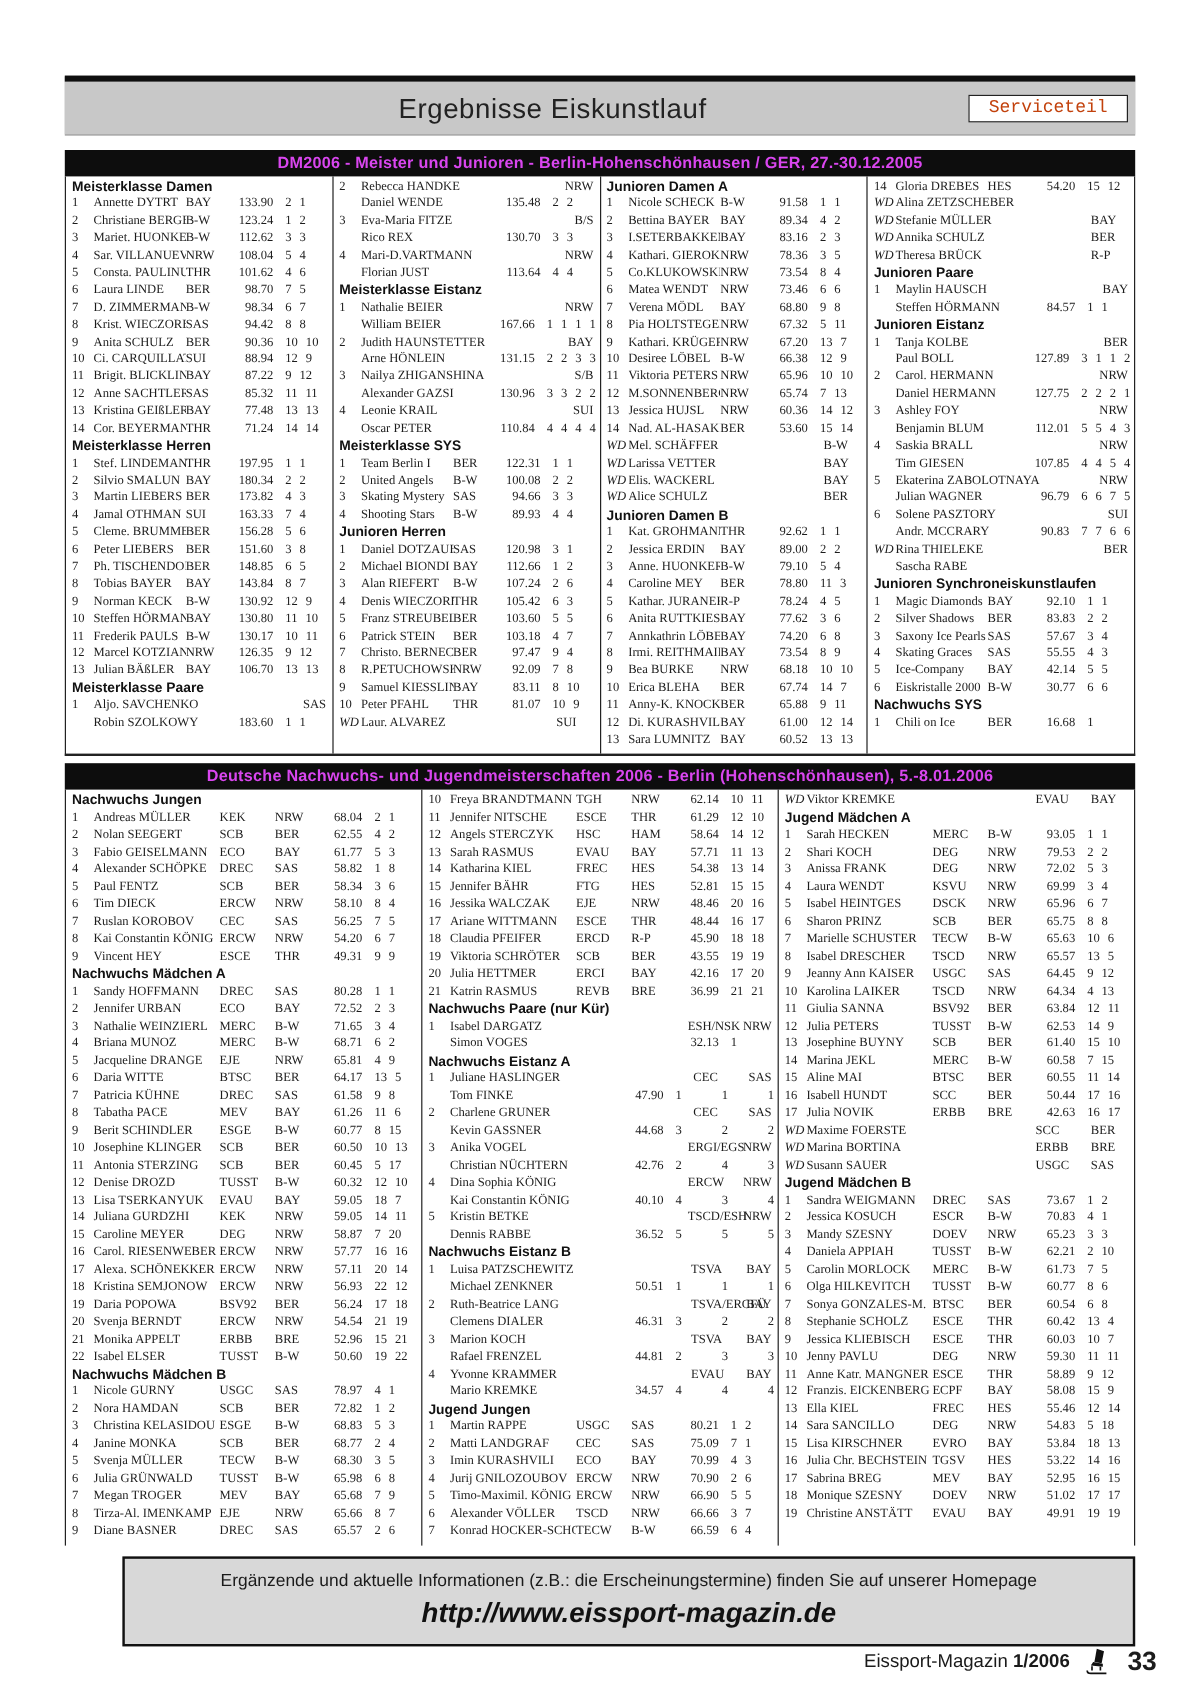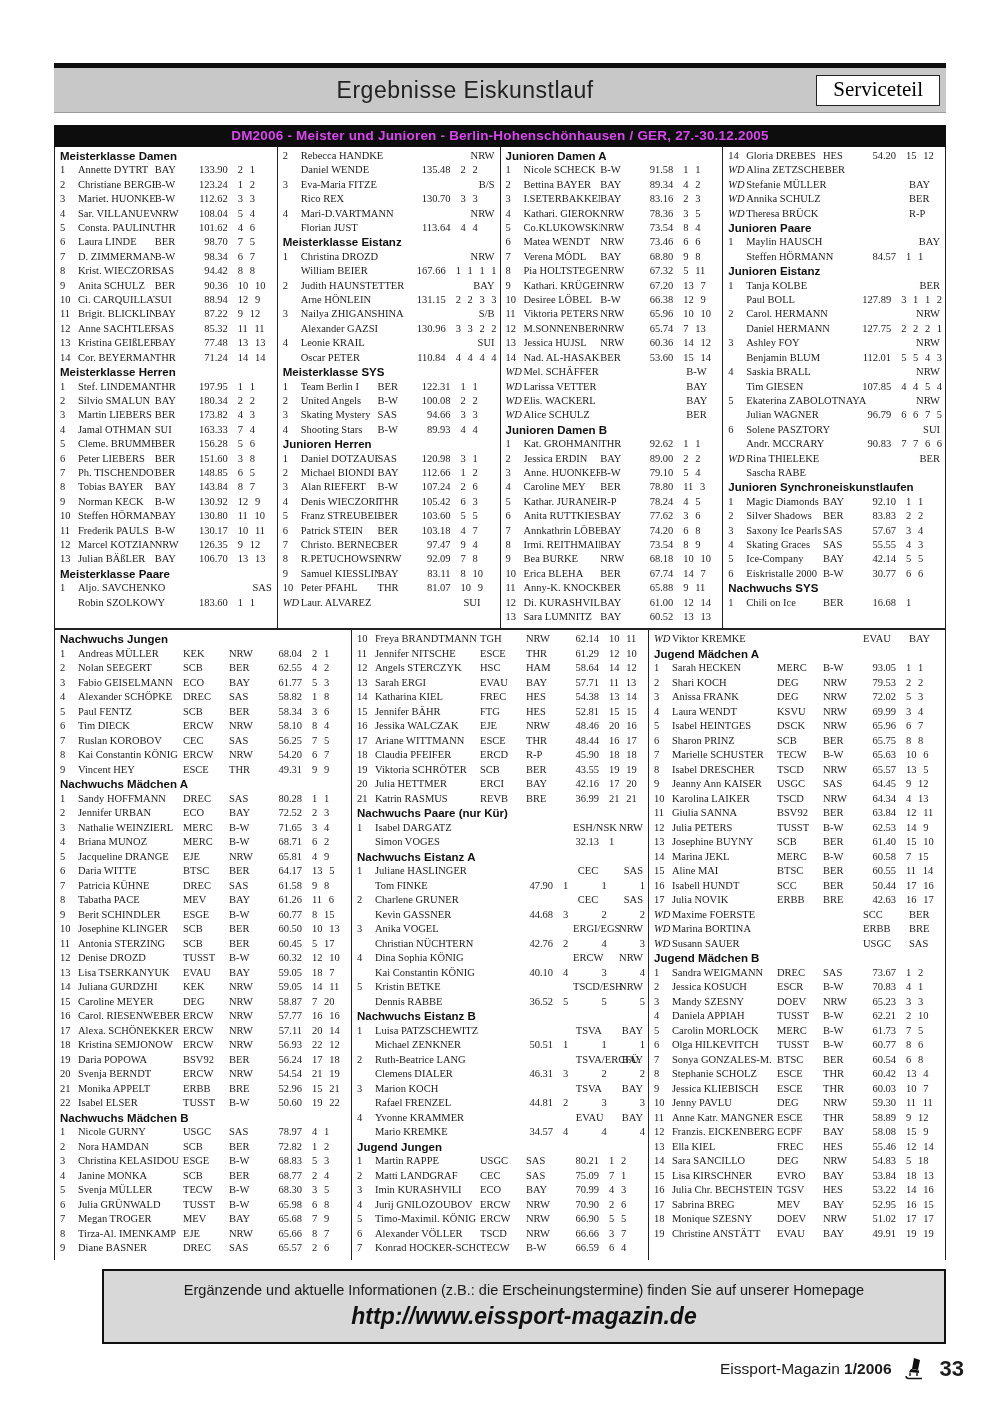"Serviceteil" .service-box { color: #000000 -> #c2410c; font-family: Liberation Serif, serif -> Liberation Mono, monospace; font-size: 21px -> 15px }
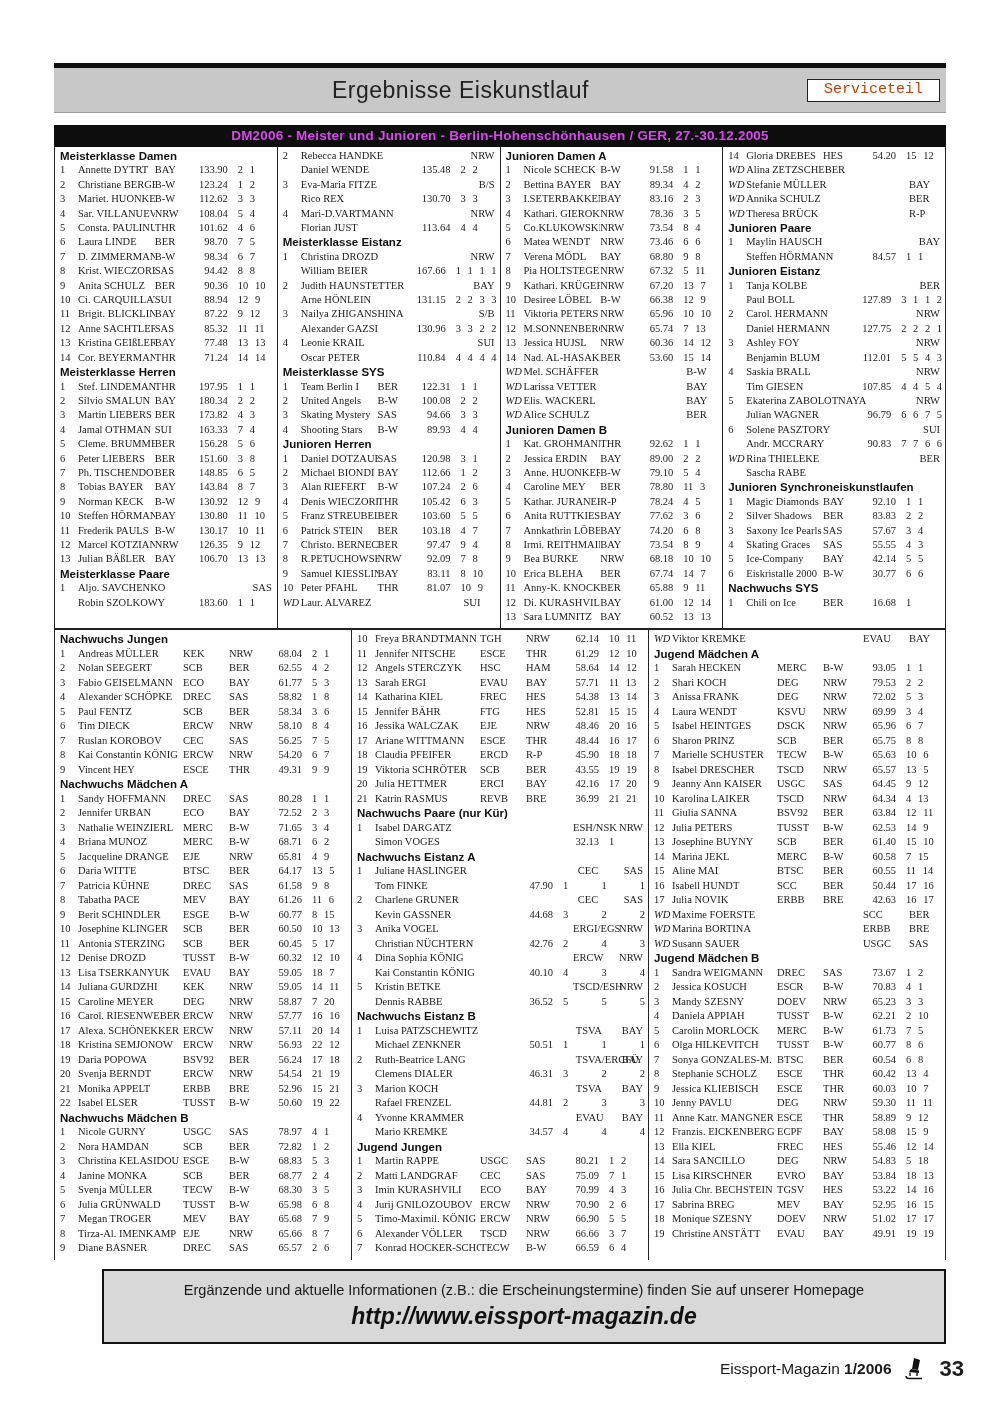"Christina DROZD" span.name { text: Christina DROZD -> Nathalie BEIER }
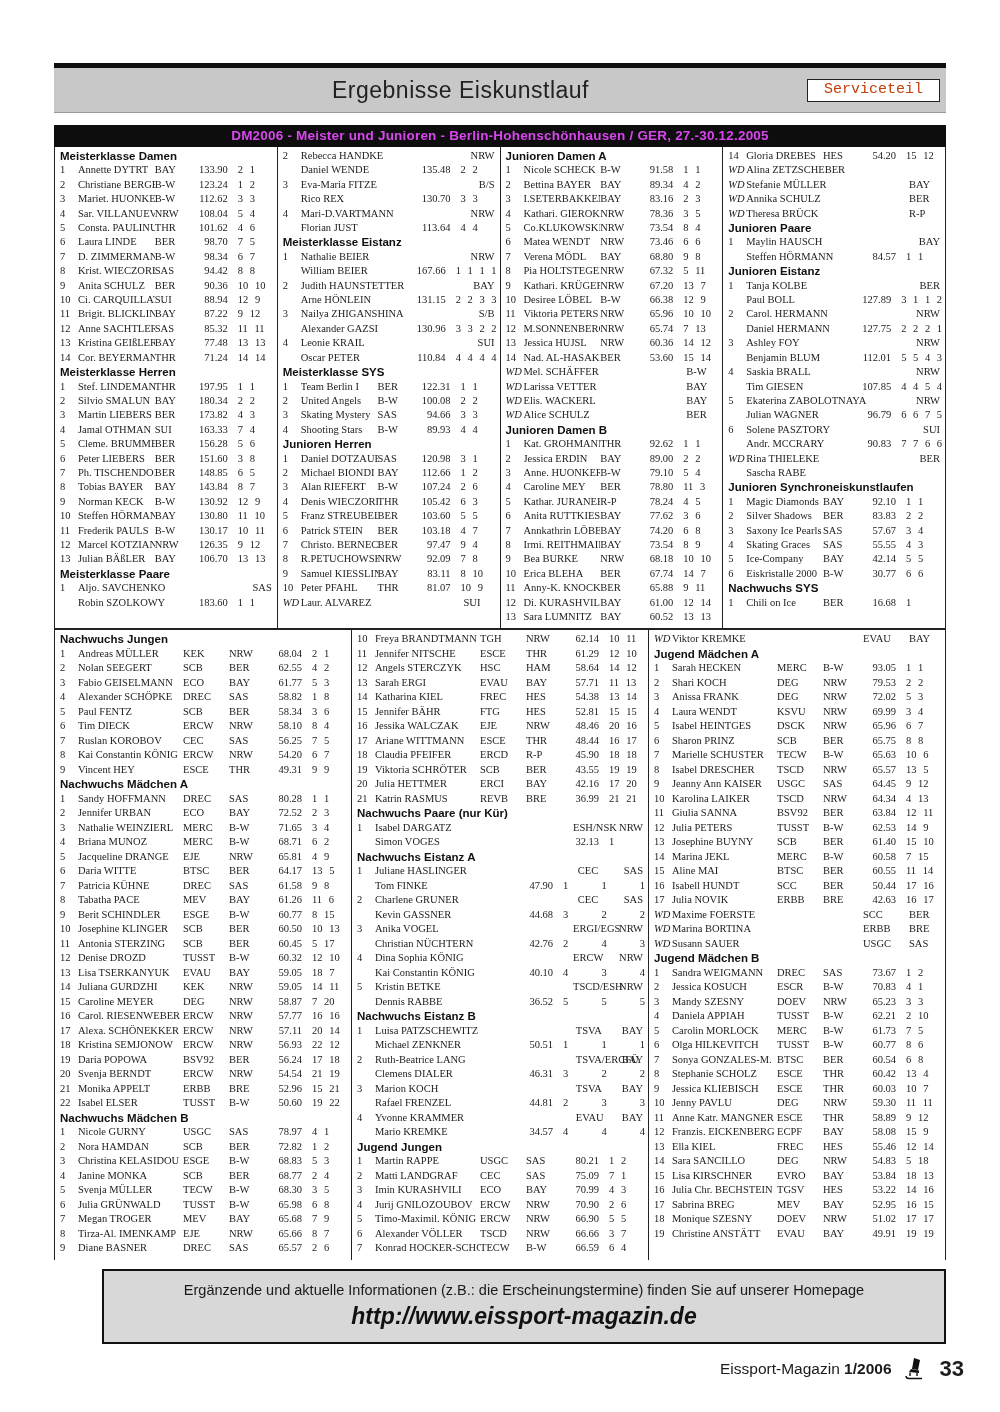"Deutsche Nachwuchs- und" div.bar { html: none -> <div> <span>Deutsche Nachwuchs- und Jugendmeisterschaften 2006 - Berlin (Hohenschönhausen), 5.-8.01.2006</span> </div> }
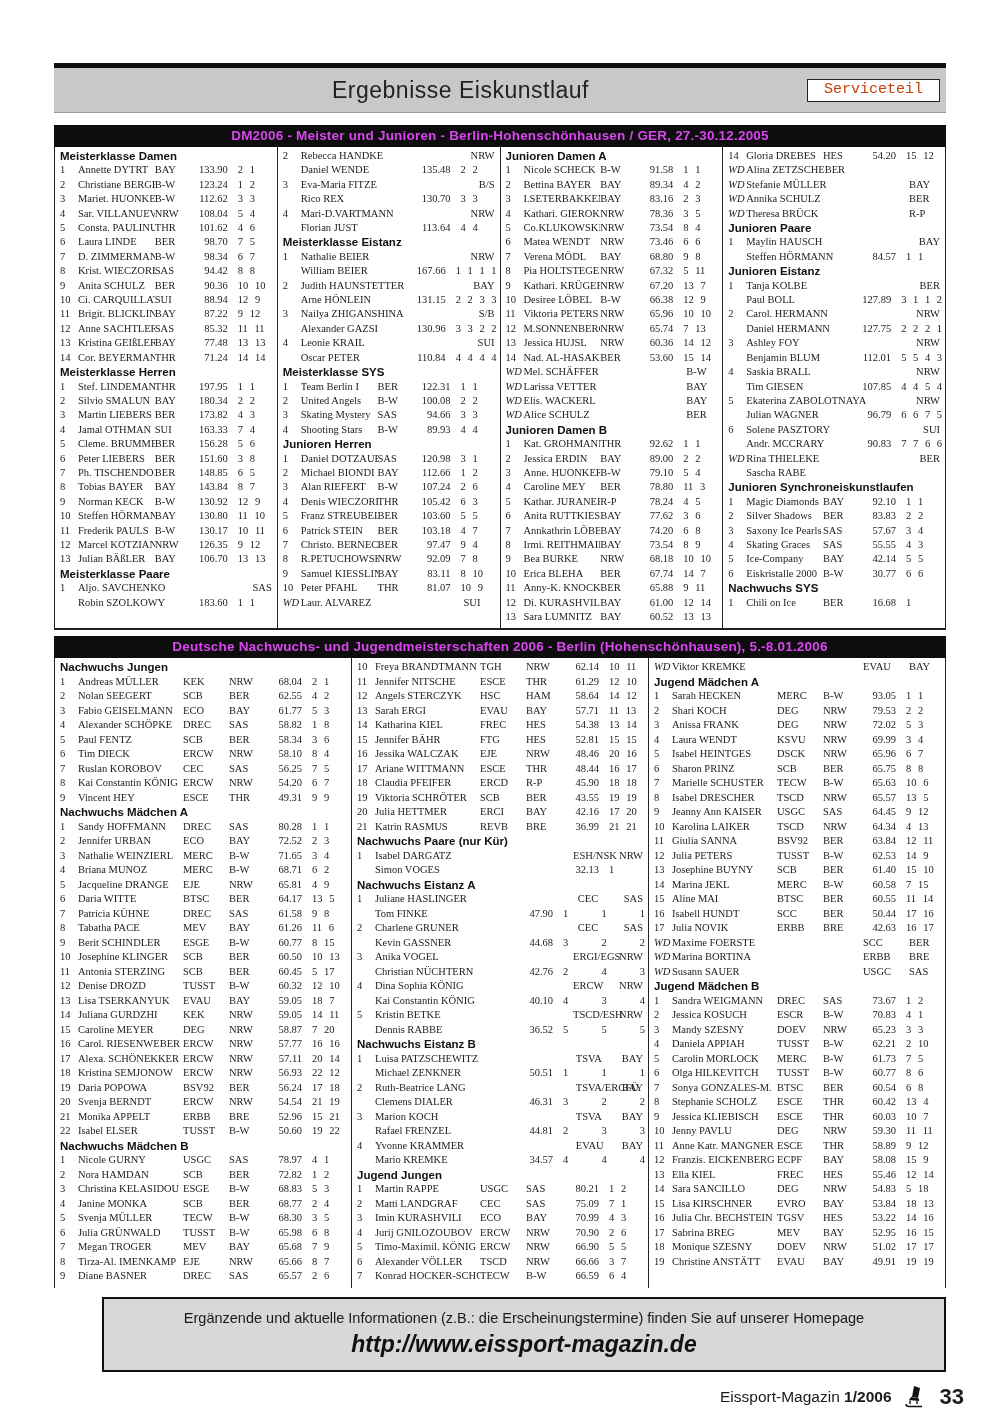"Sarah ERGI" span.name { text: ERGI -> RASMUS }
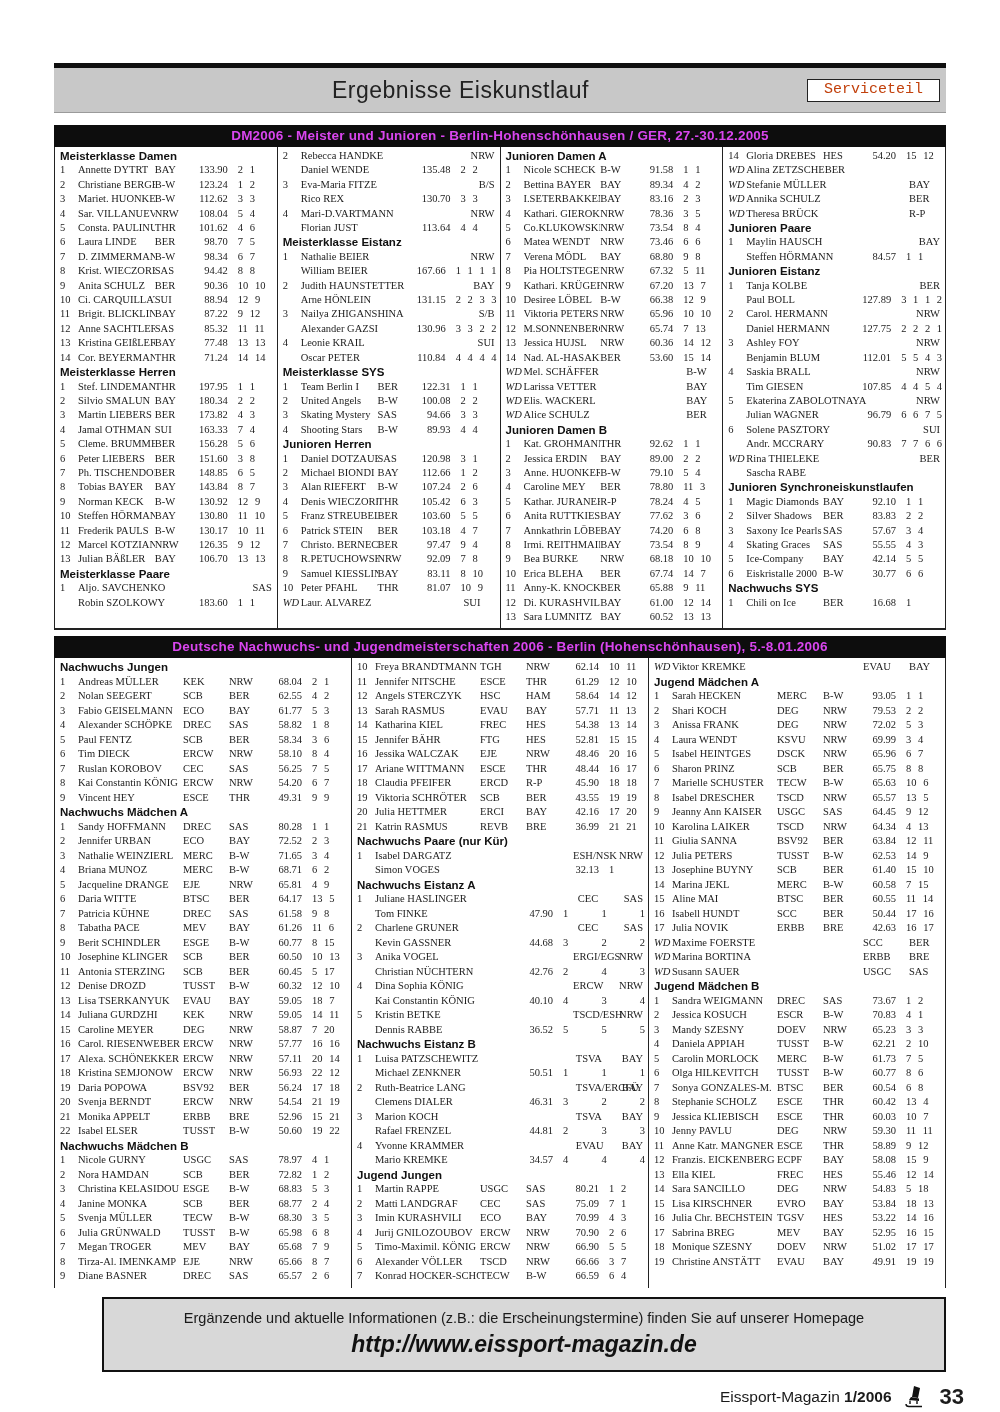"Eissport-Magazin 1/2006" .pageline { margin-top: 12px -> none }
